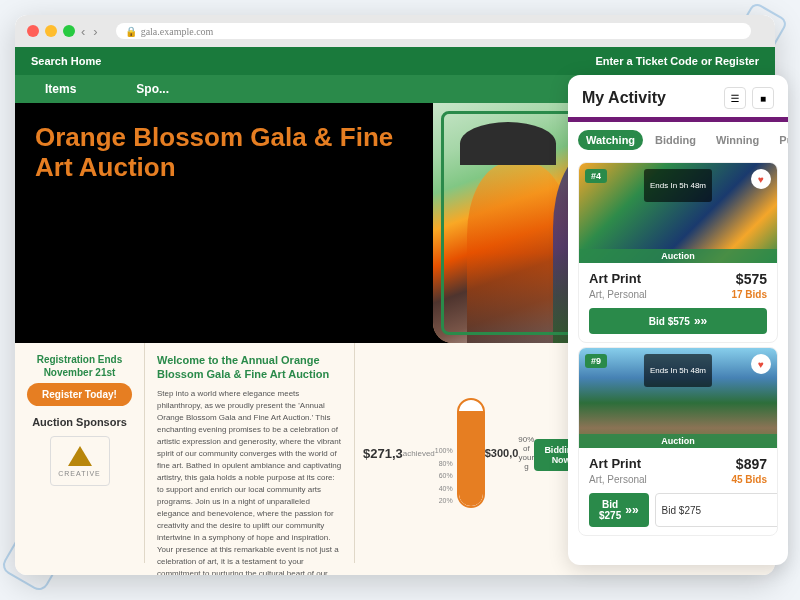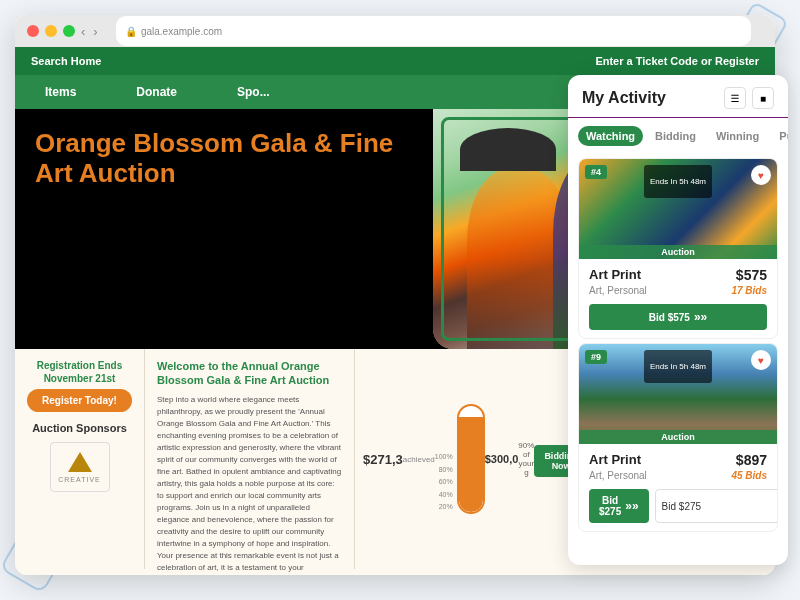"🔒 gala.example.com" .url-bar { font-family: none -> Liberation Serif, serif; height: 30px -> 16px }
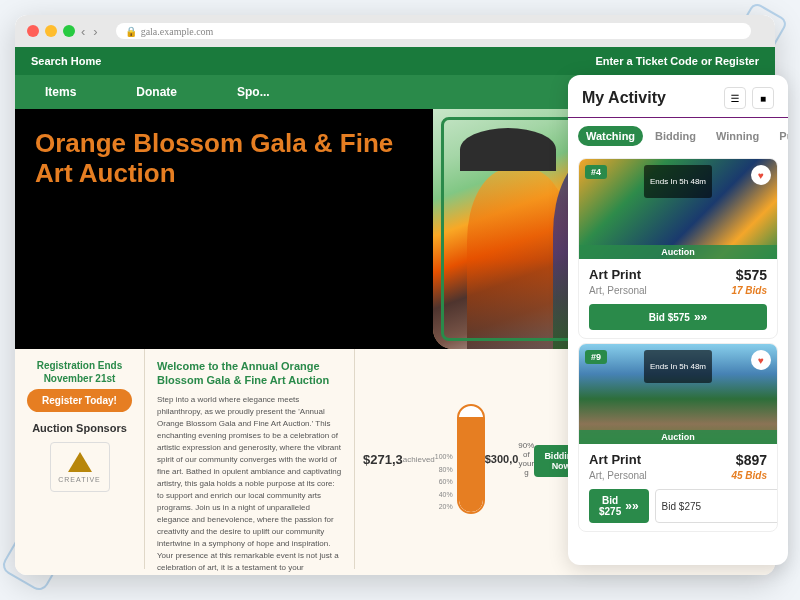"Items" .main-nav { height: 34px -> 28px }
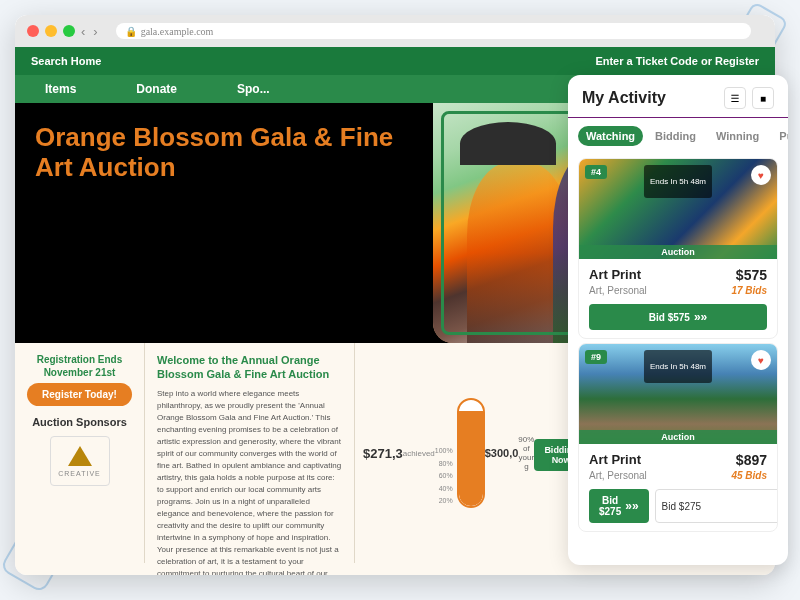"Donate" a { html: <a>Donate</a> -> none }
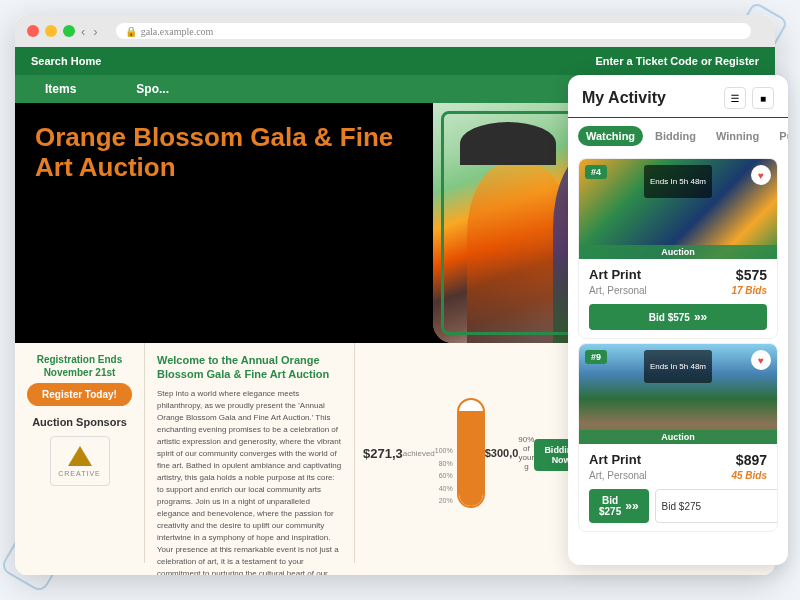"My Activity" .activity-header { border-bottom: 1px solid #701a75 -> 5px solid #701a75 }
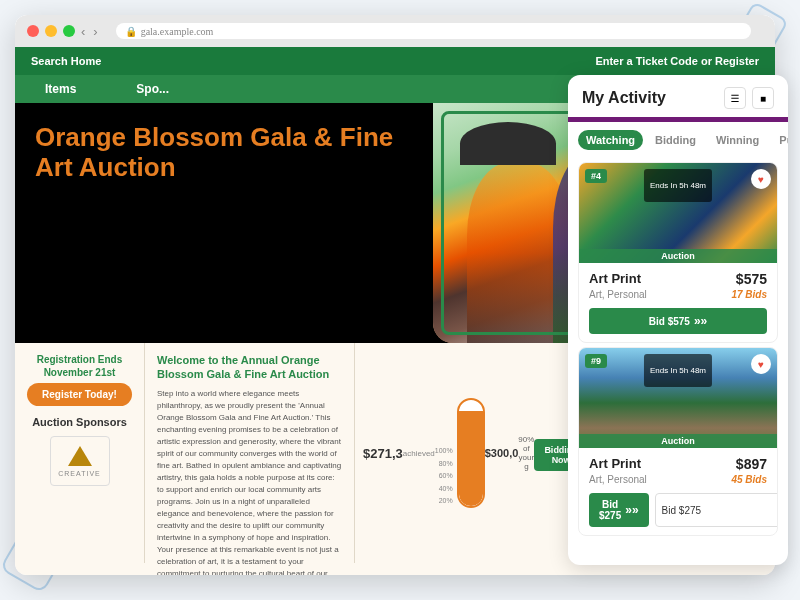"17 Bids" .card-bids { font-style: italic -> none }
